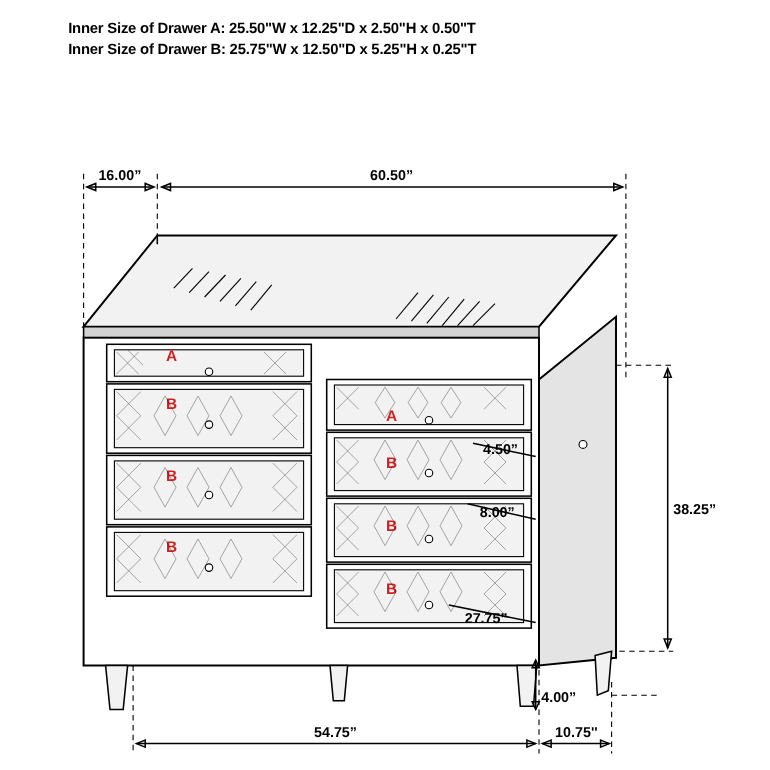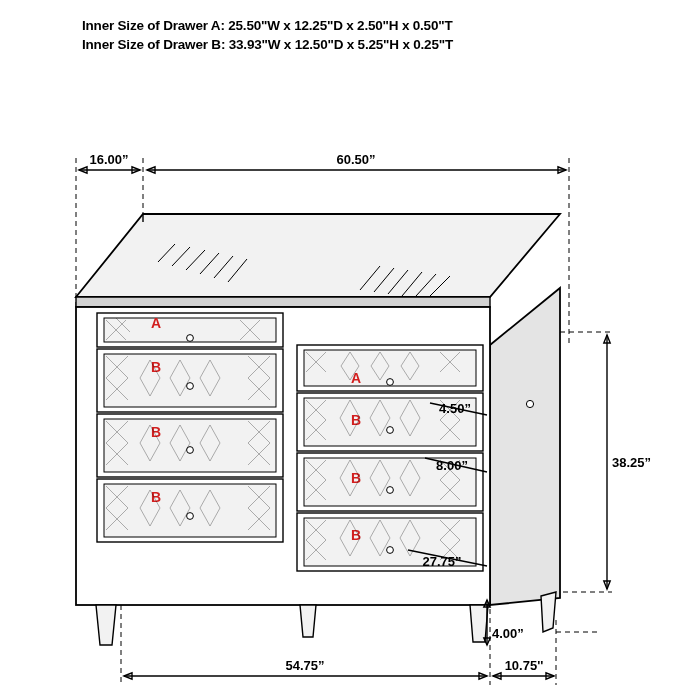"Inner Size of Drawer A:" .spec-line { margin-left: 20px -> none }
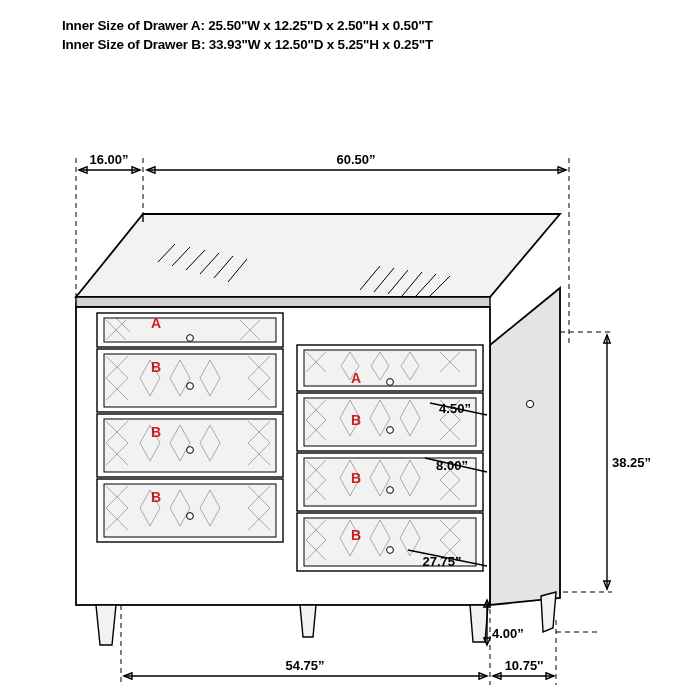"Inner Size of Drawer B:" div.spec-line { text: 33.93 -> 25.75 }
